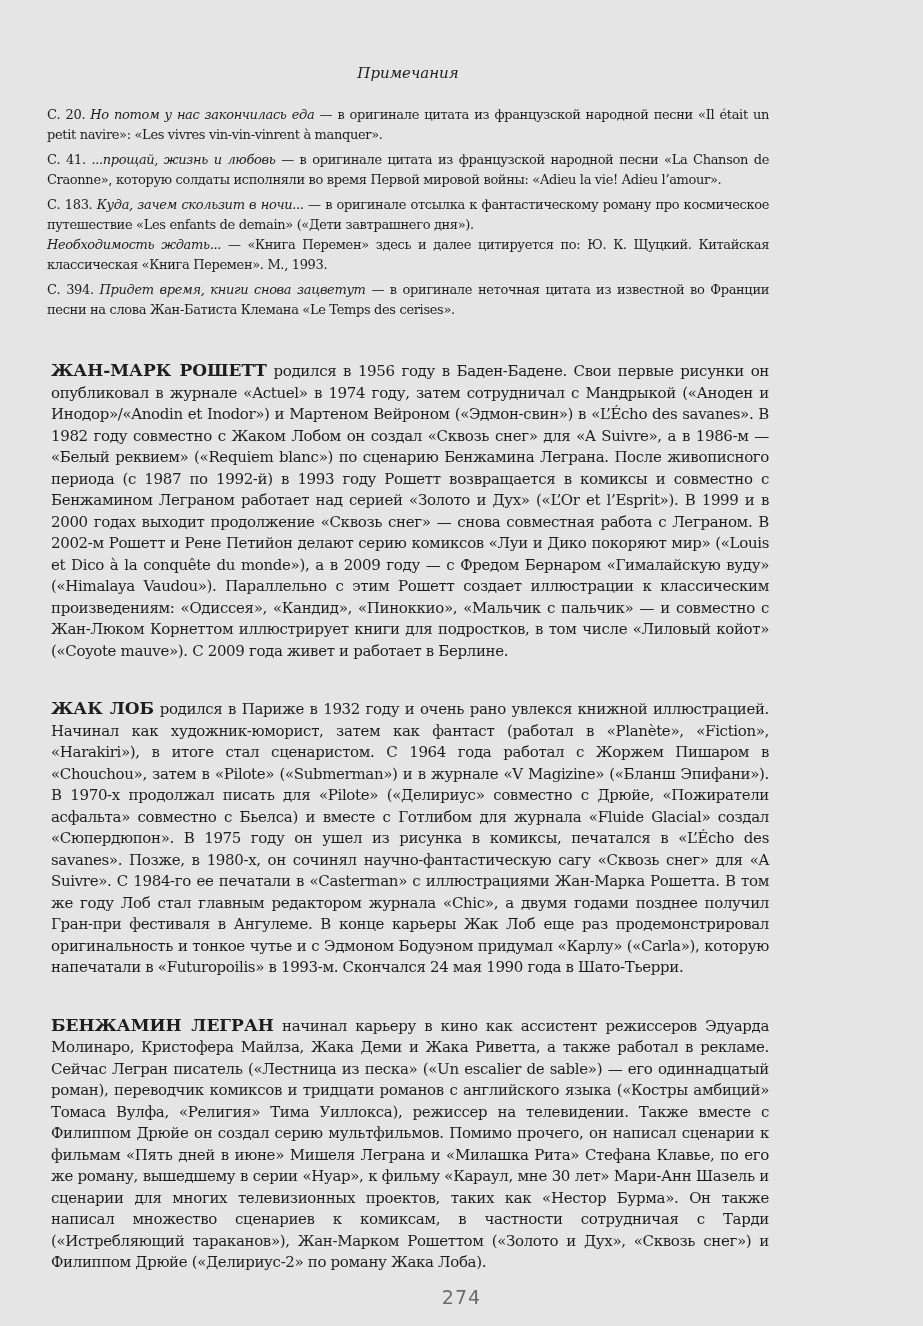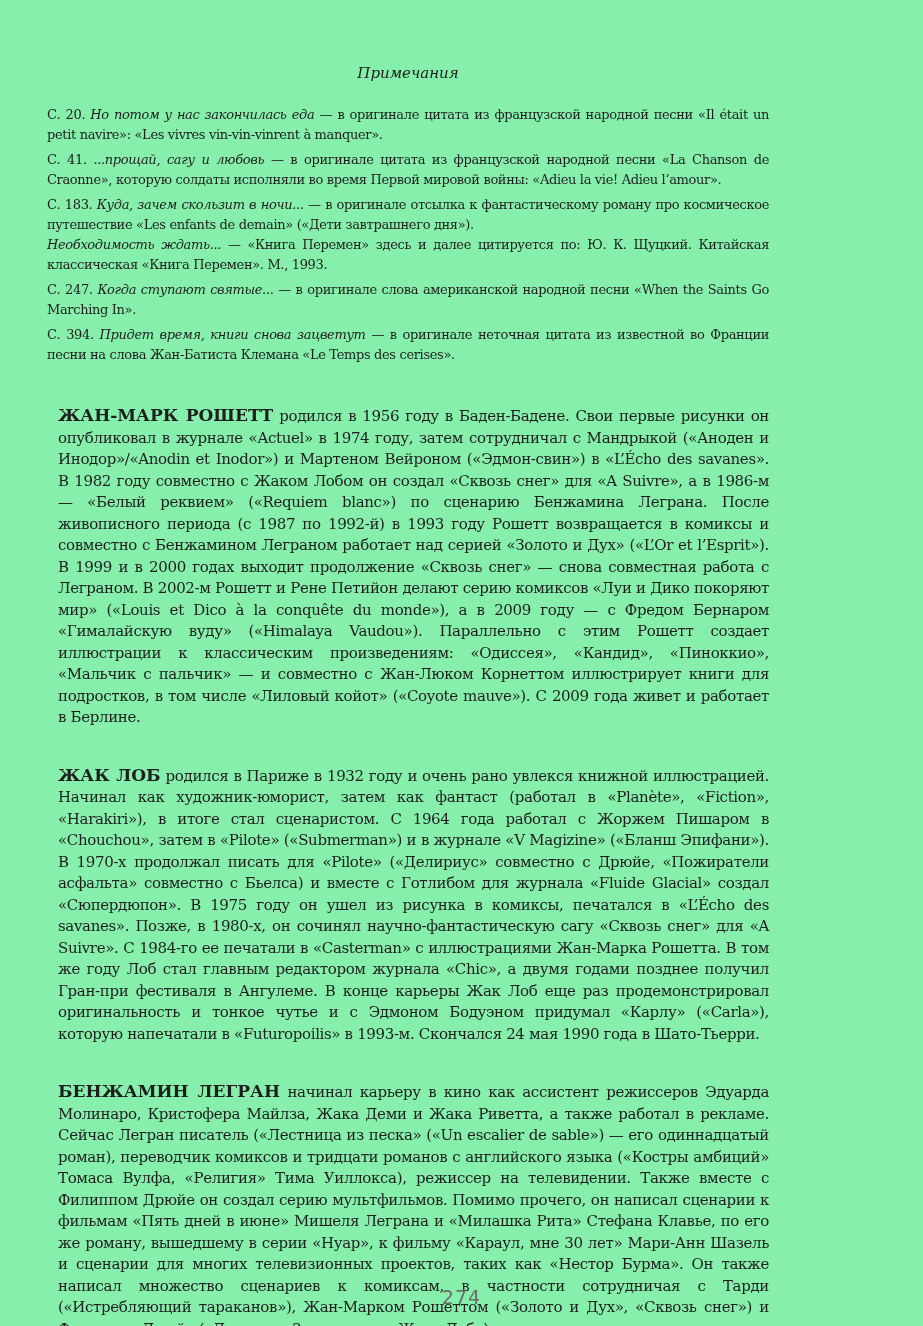"Примечания" div.page { background: #86efac -> #e5e5e5 }
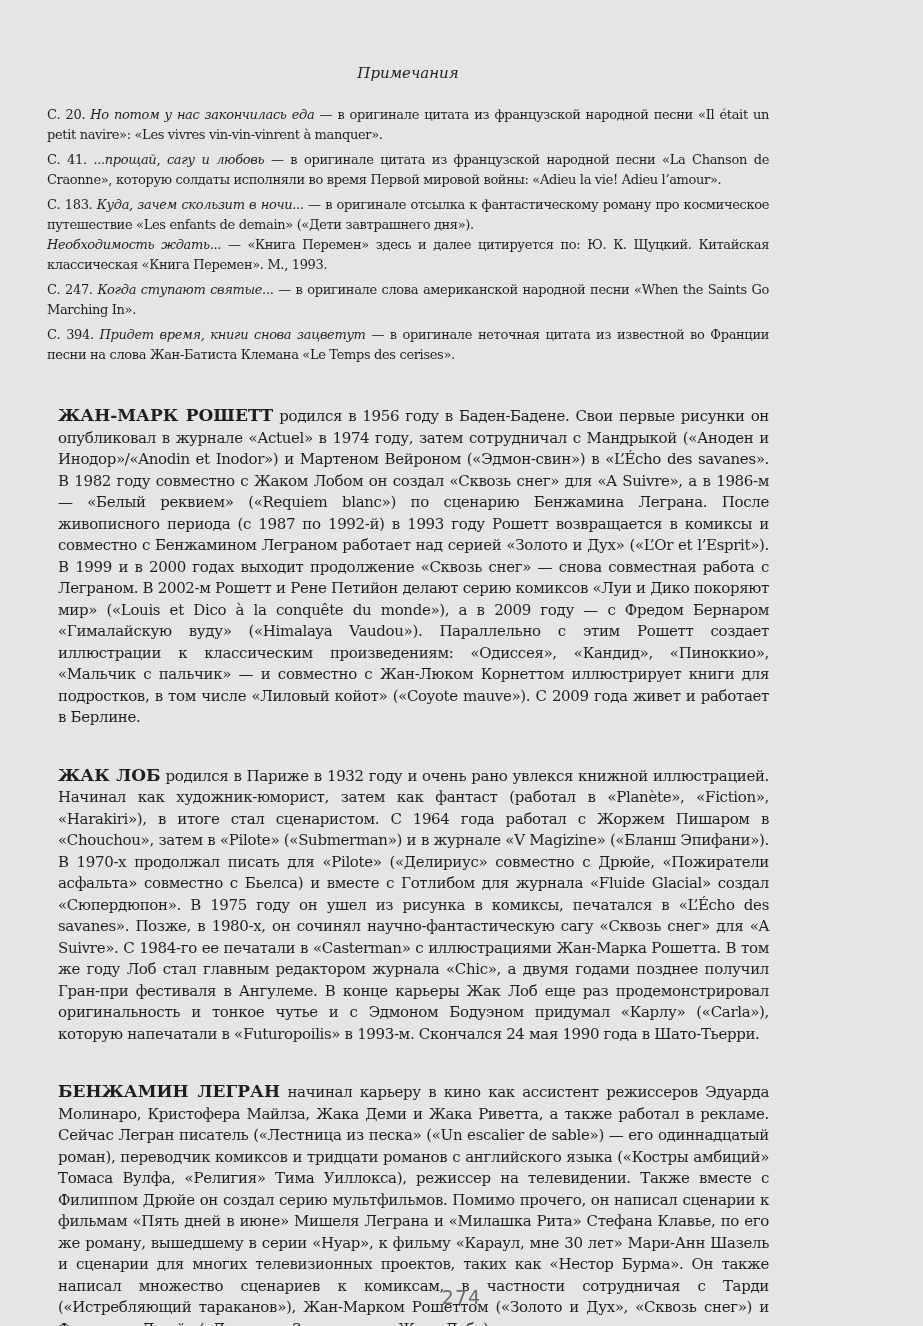"...прощай, сагу и любовь" span.it { text: сагу -> жизнь }
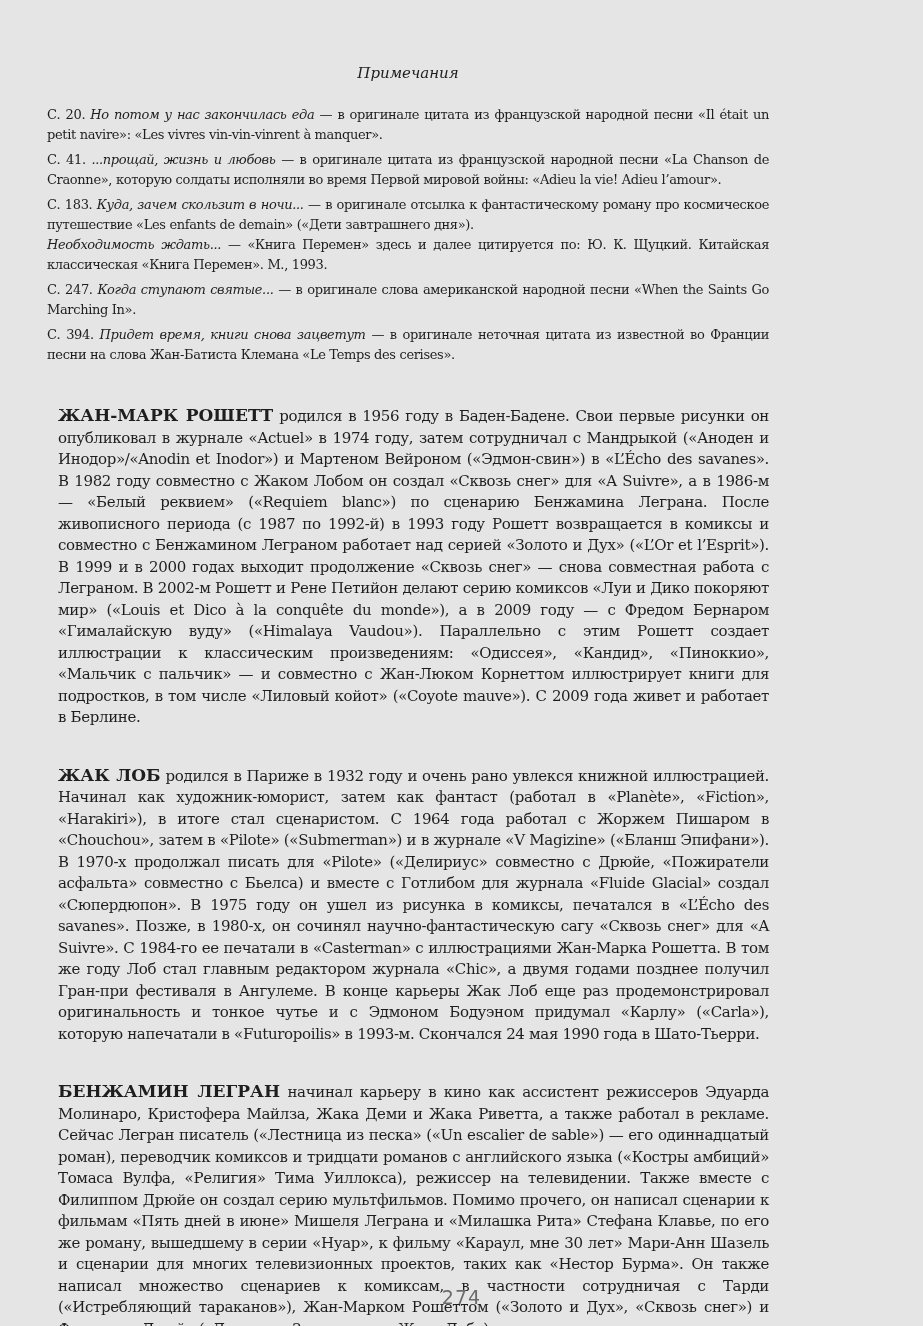"С. 247. Когда ступают святые..." p.note { html: <p><span>С. 247. </span><span>Когда ступают святые...</span><span> — в оригинале слова американской народной песни «When the Saints Go Marching In».</span></p> -> none }
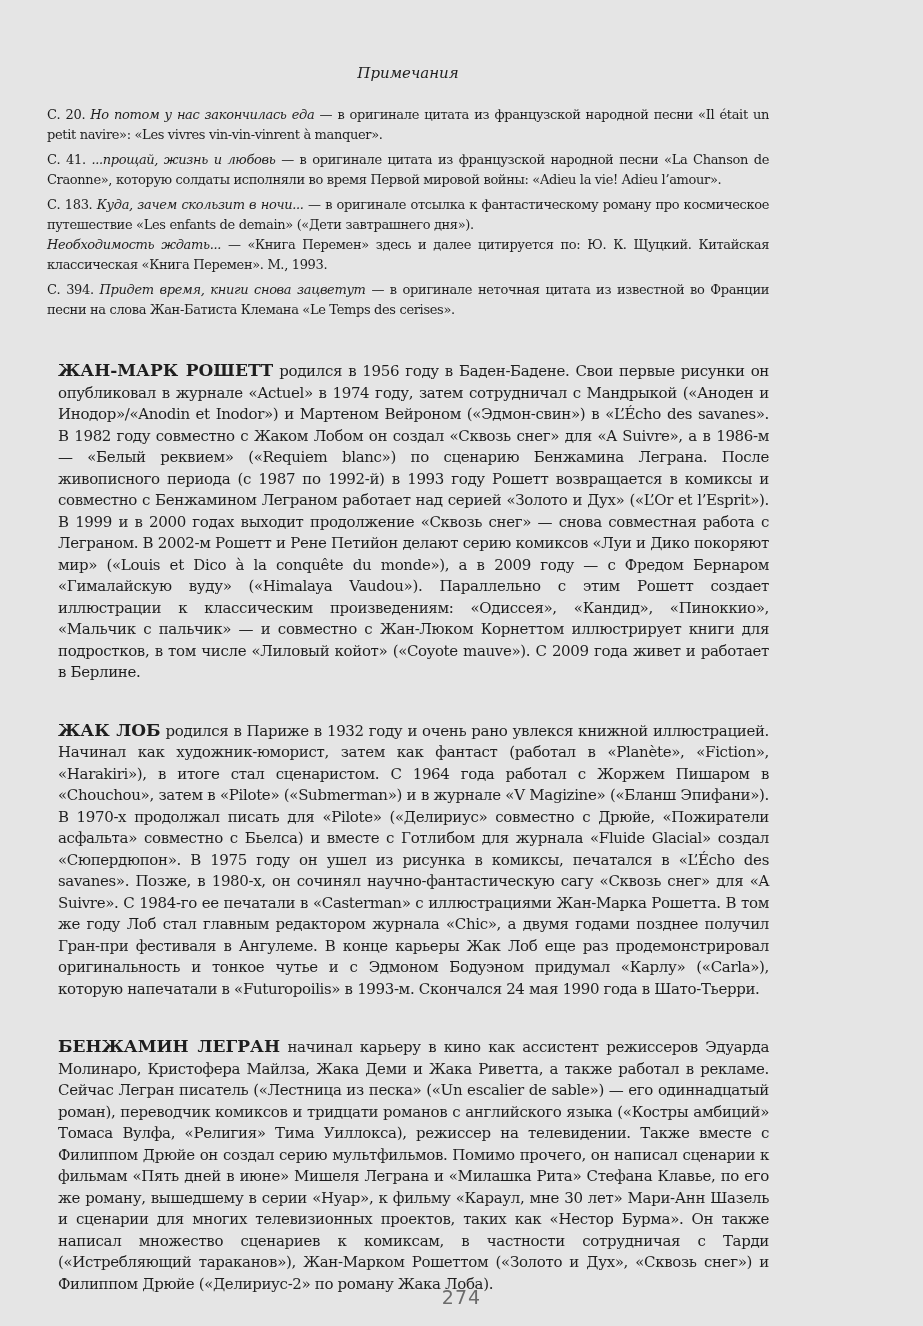"ЖАН-МАРК РОШЕТТ родился в 1956" .bio { margin: 36px 0 0 11px -> 36px 0 0 4px }
